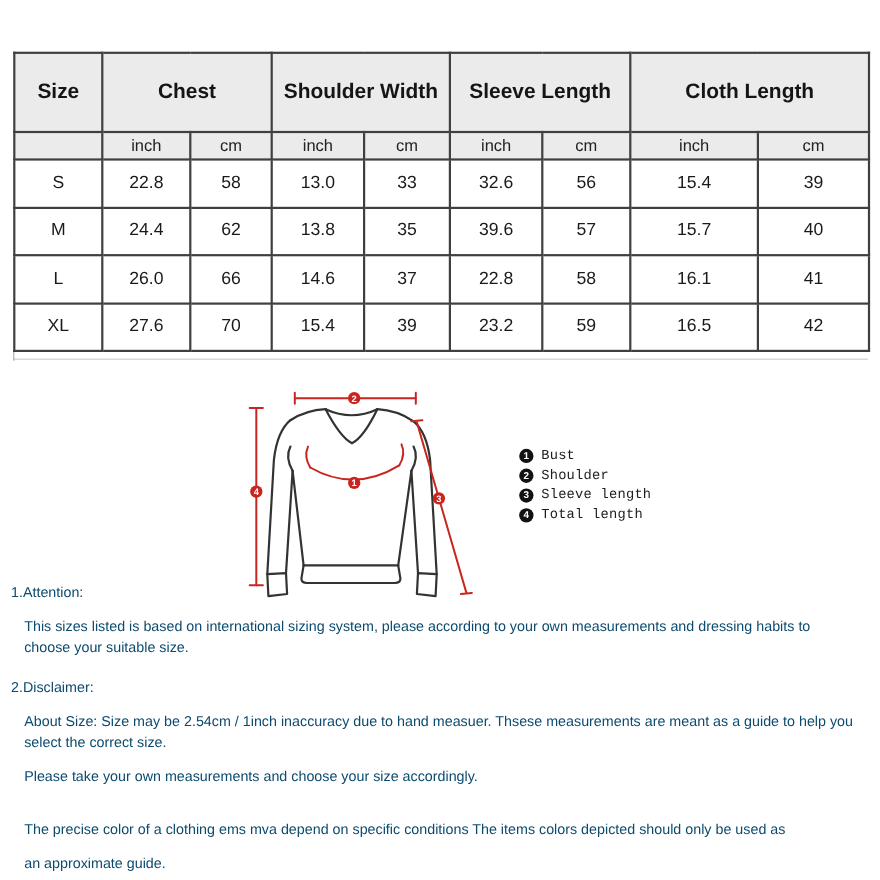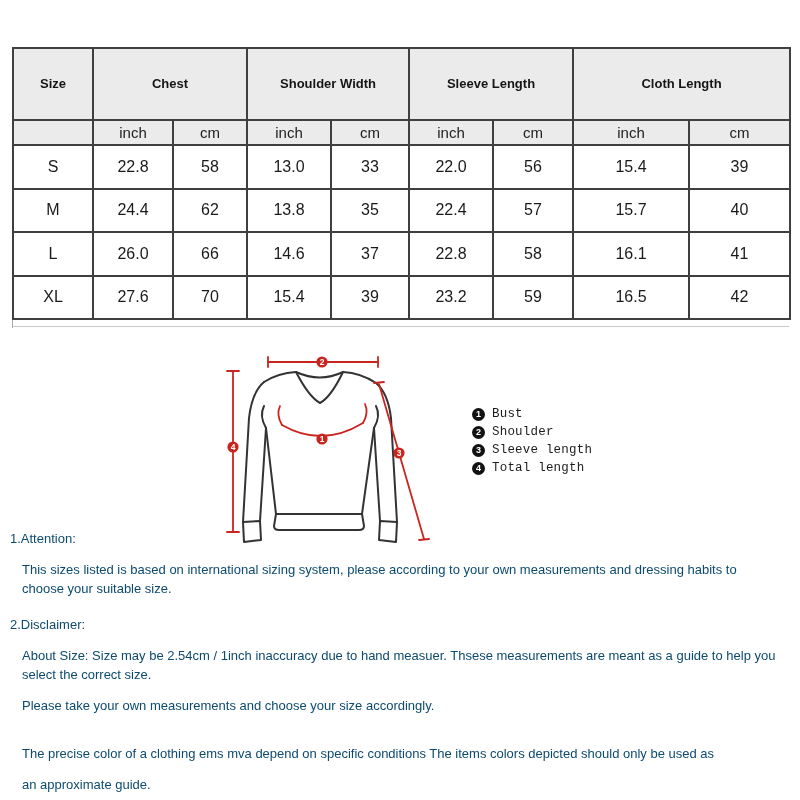"Size" tr.hdr th { font-size: 13px -> 19px }
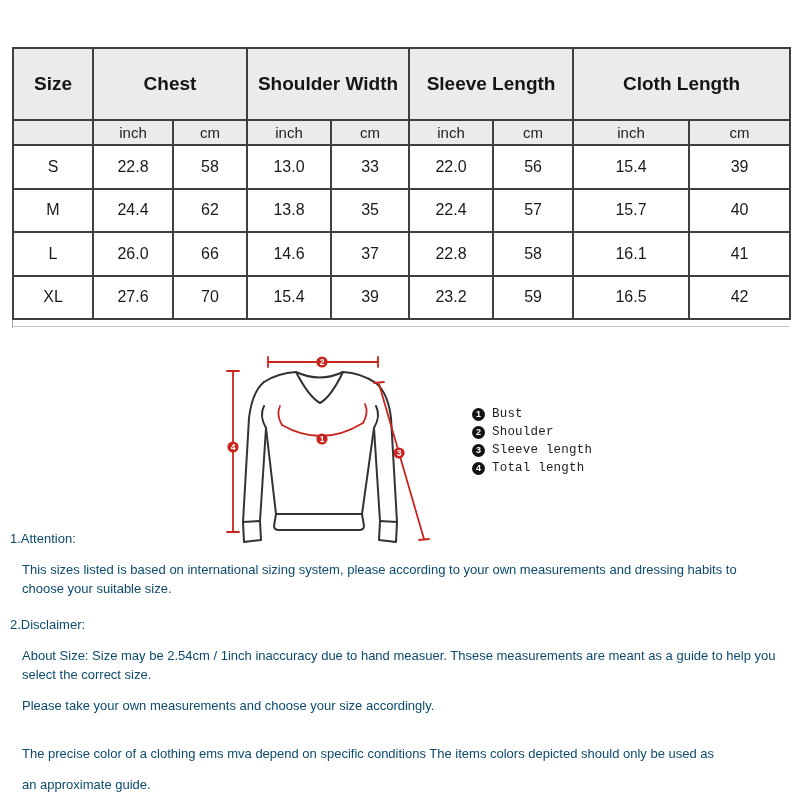"22.0" td { text: 22.0 -> 32.6 }
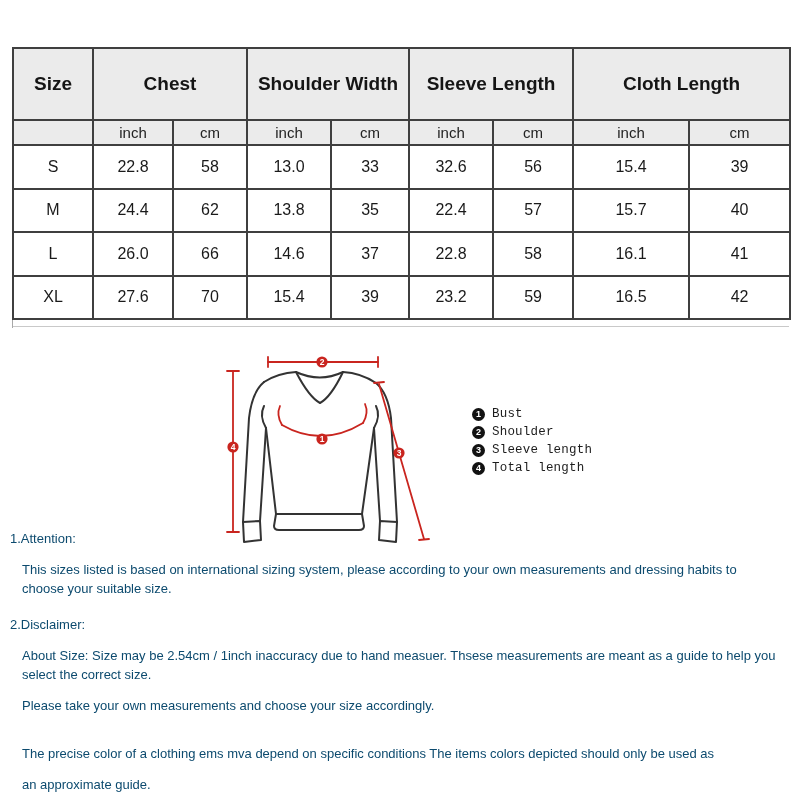"22.4" td { text: 22.4 -> 39.6 }
